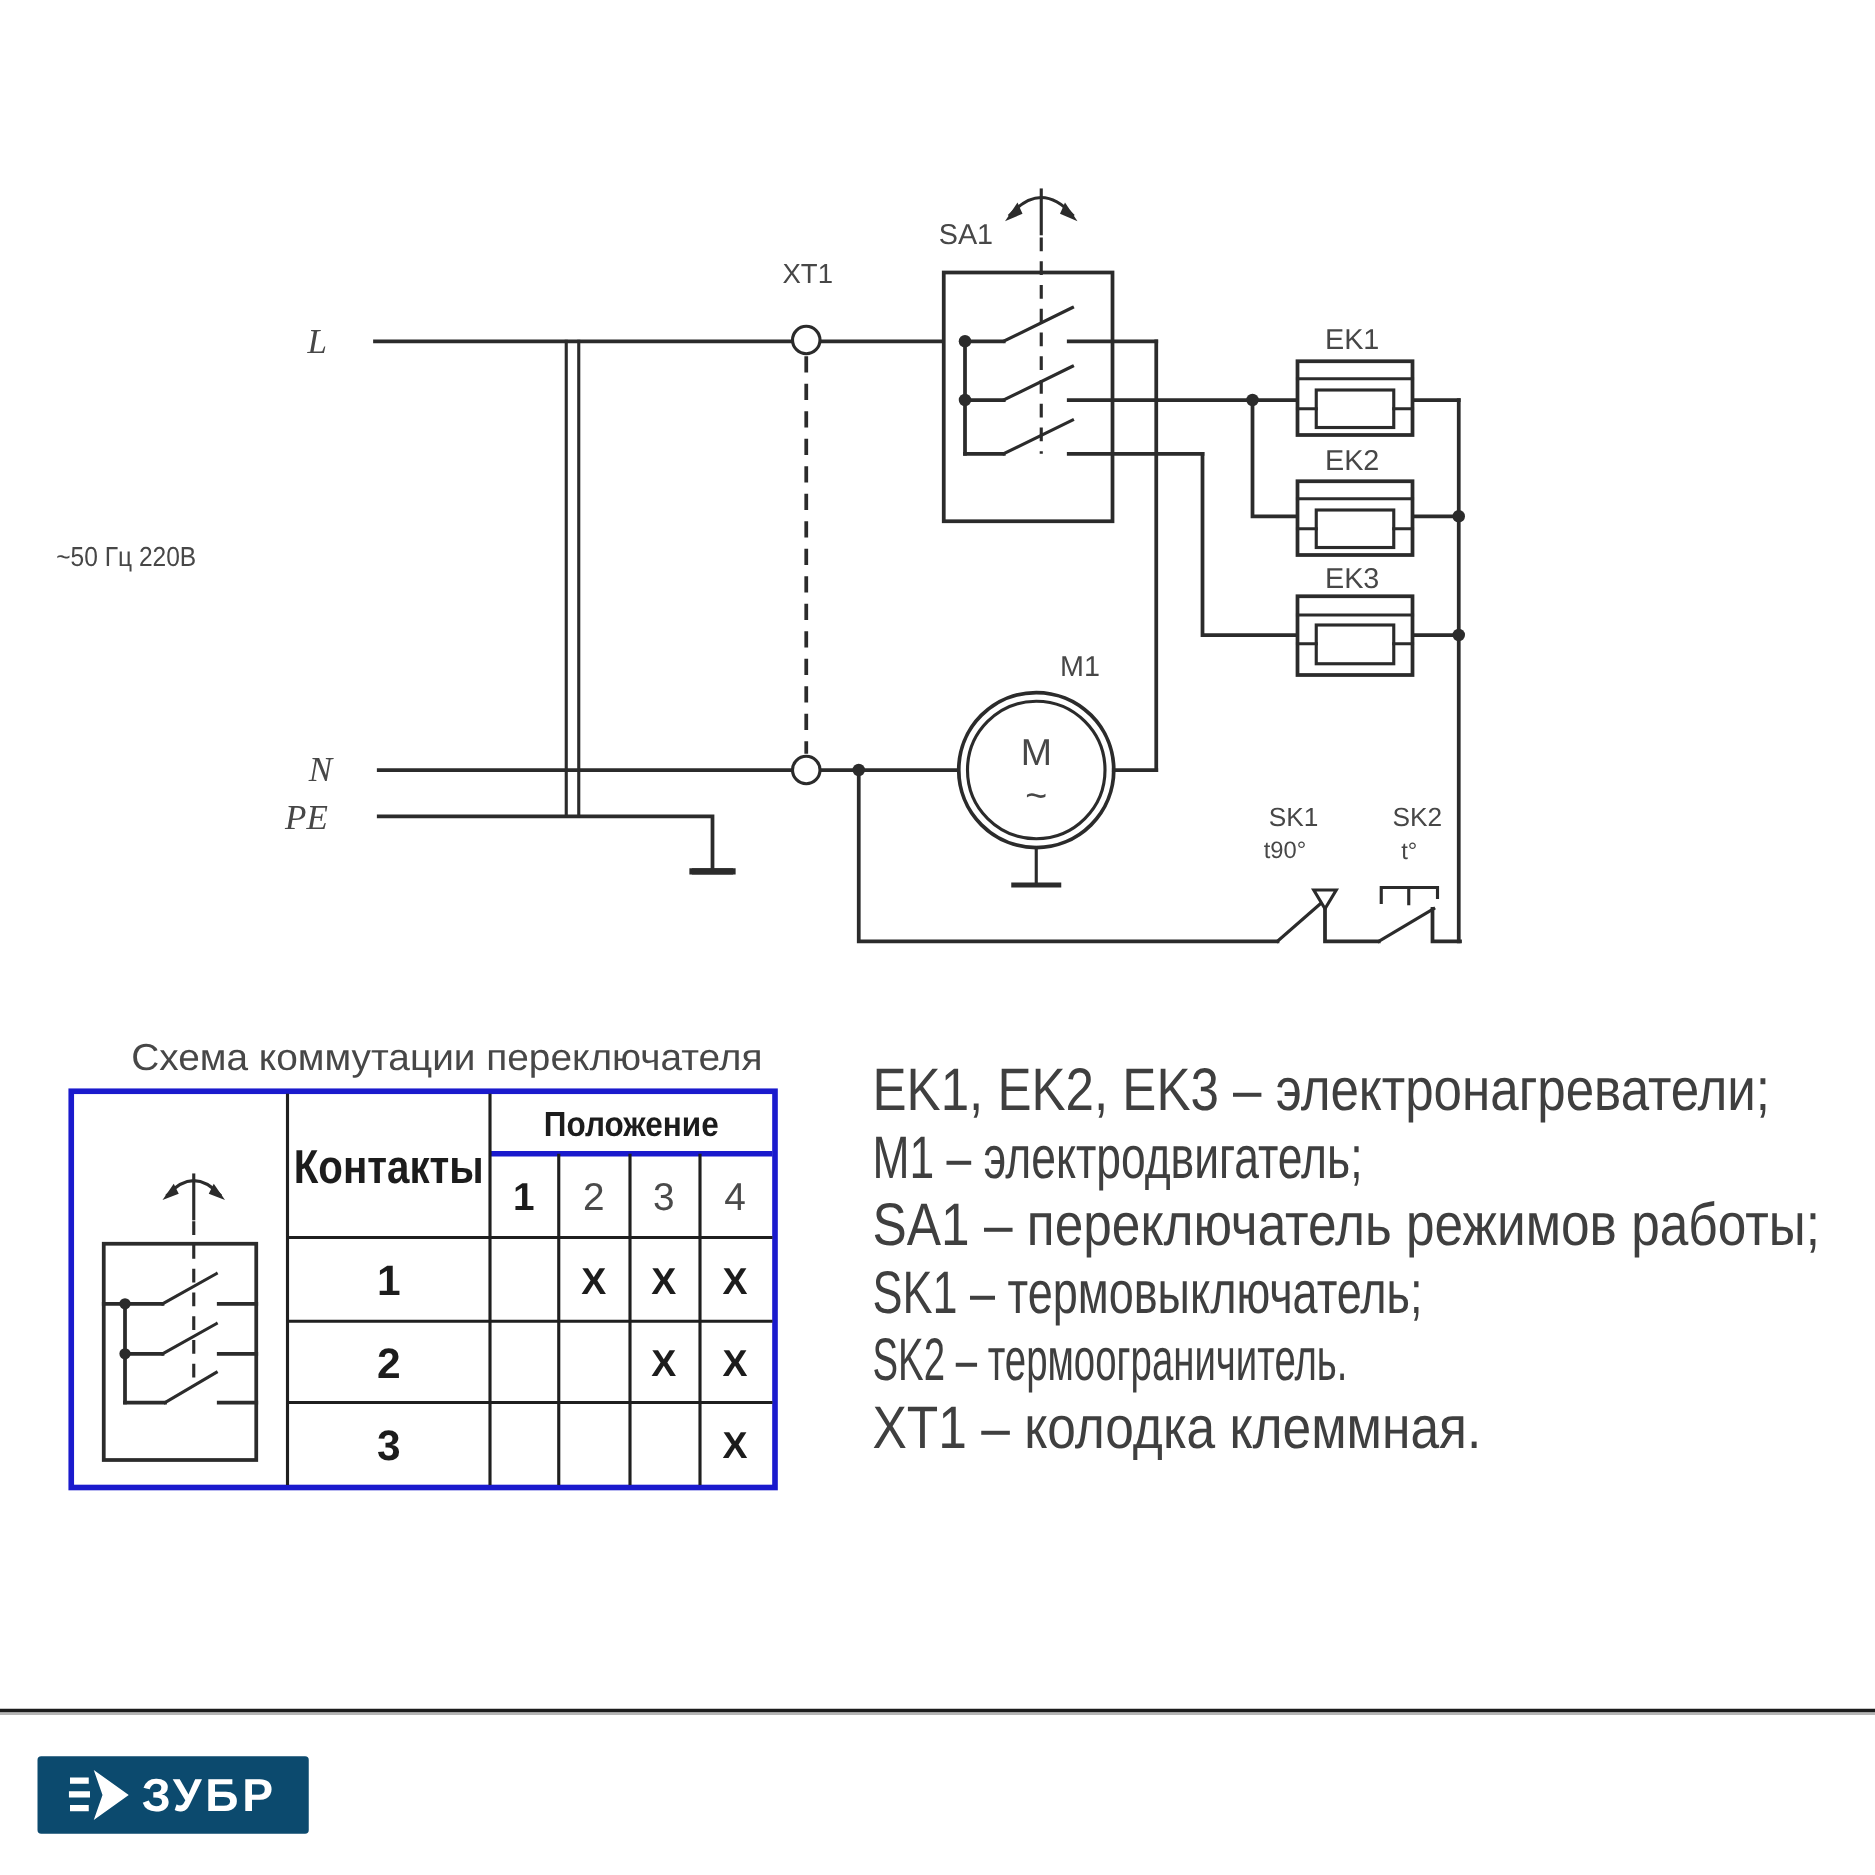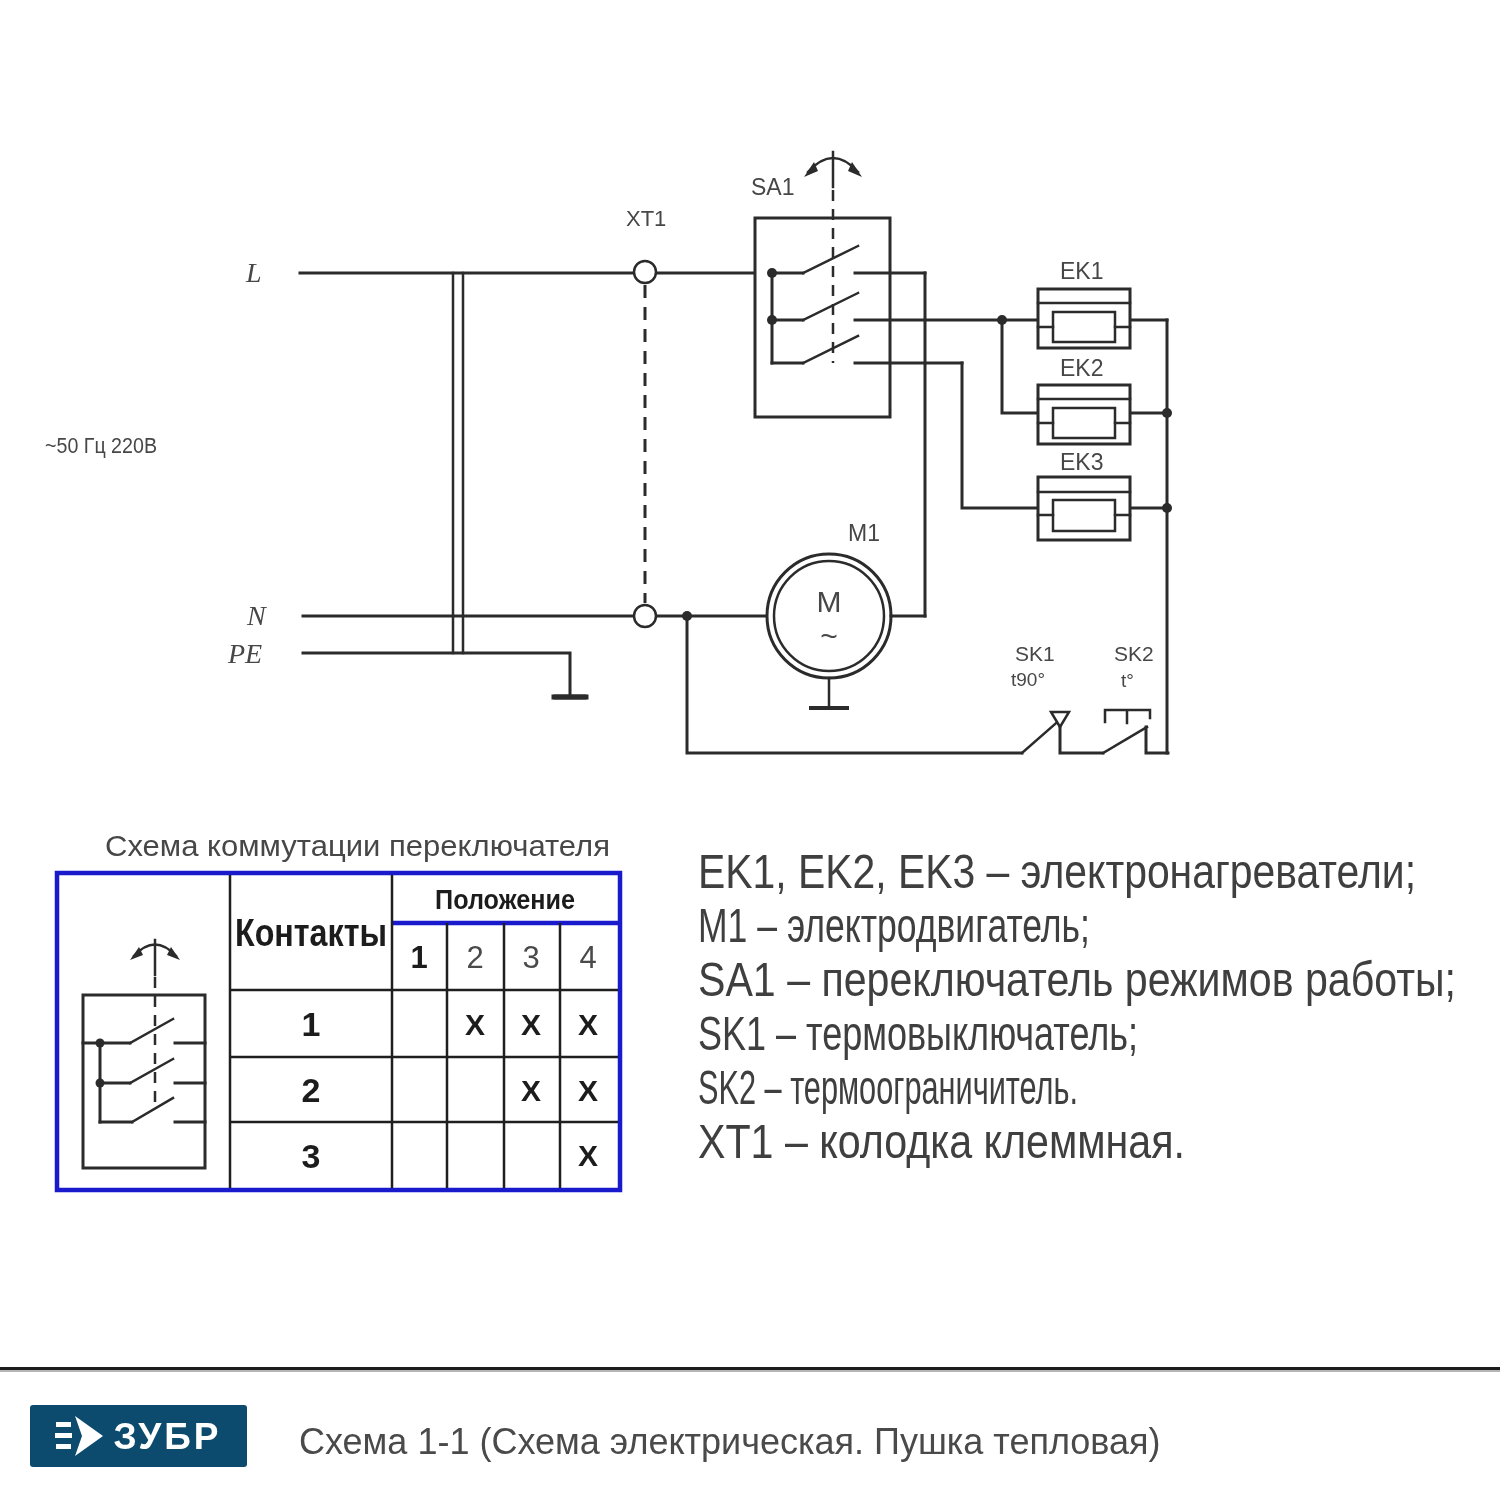"Схема 1-1 (Схема электрическая. Пушка" span.footer-sub { html: <span>Схема 1-1 (Схема электрическая. Пушка тепловая)</span> -> none }
